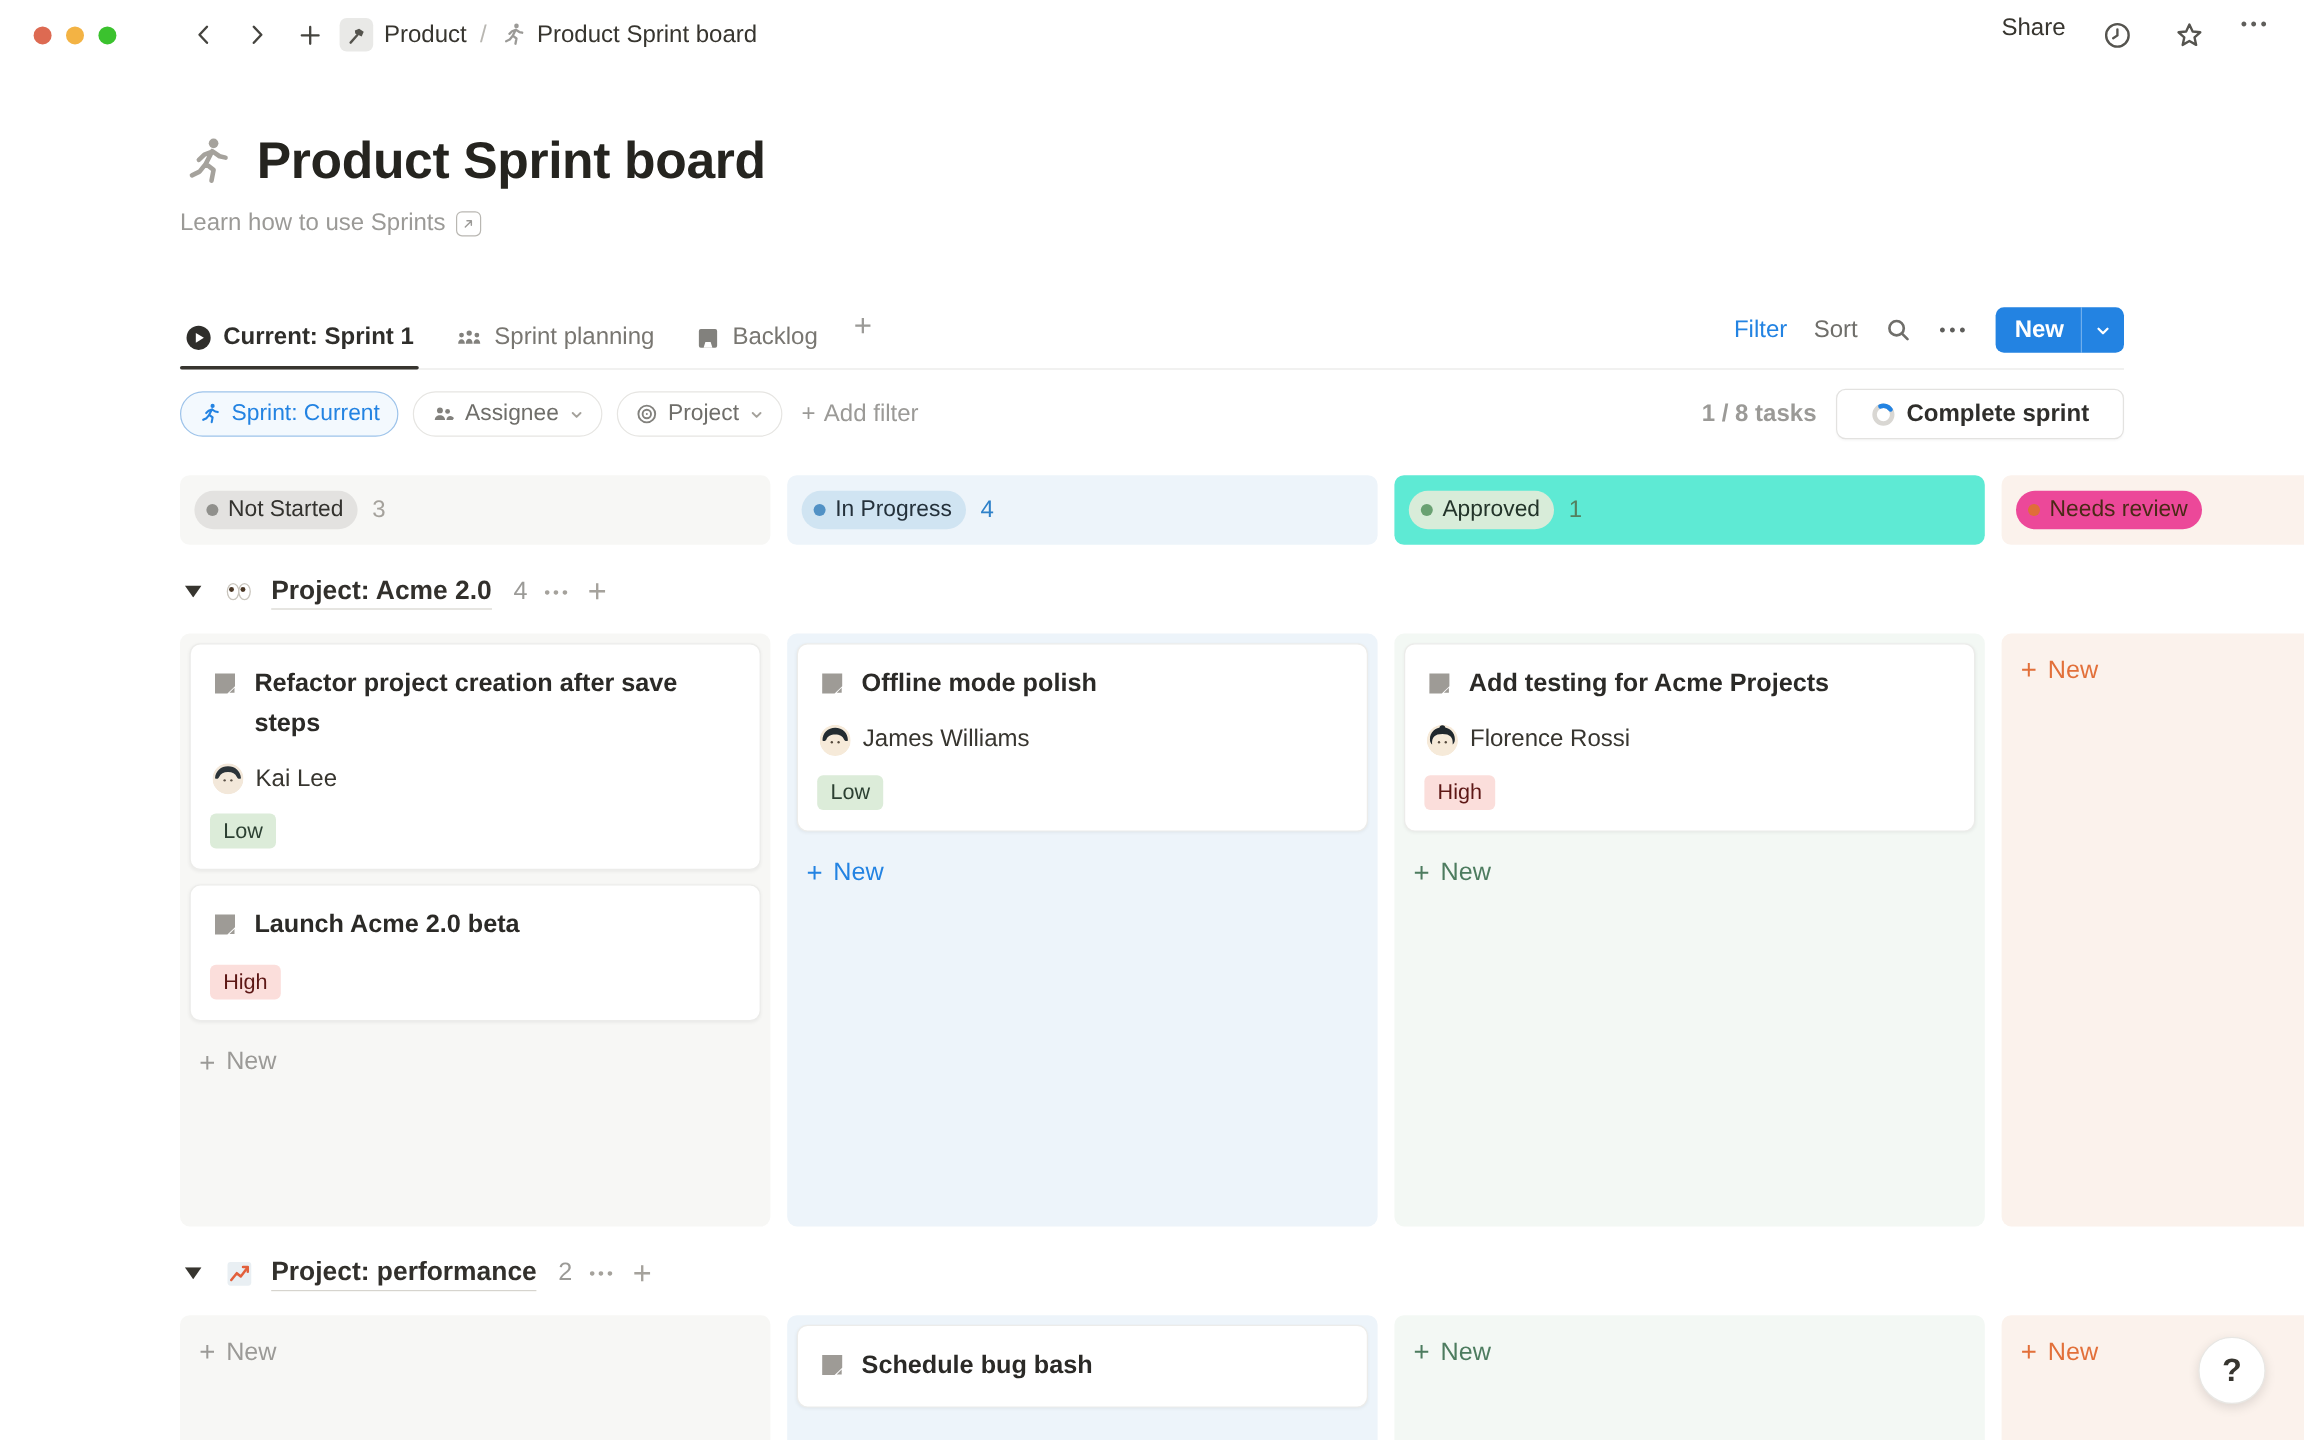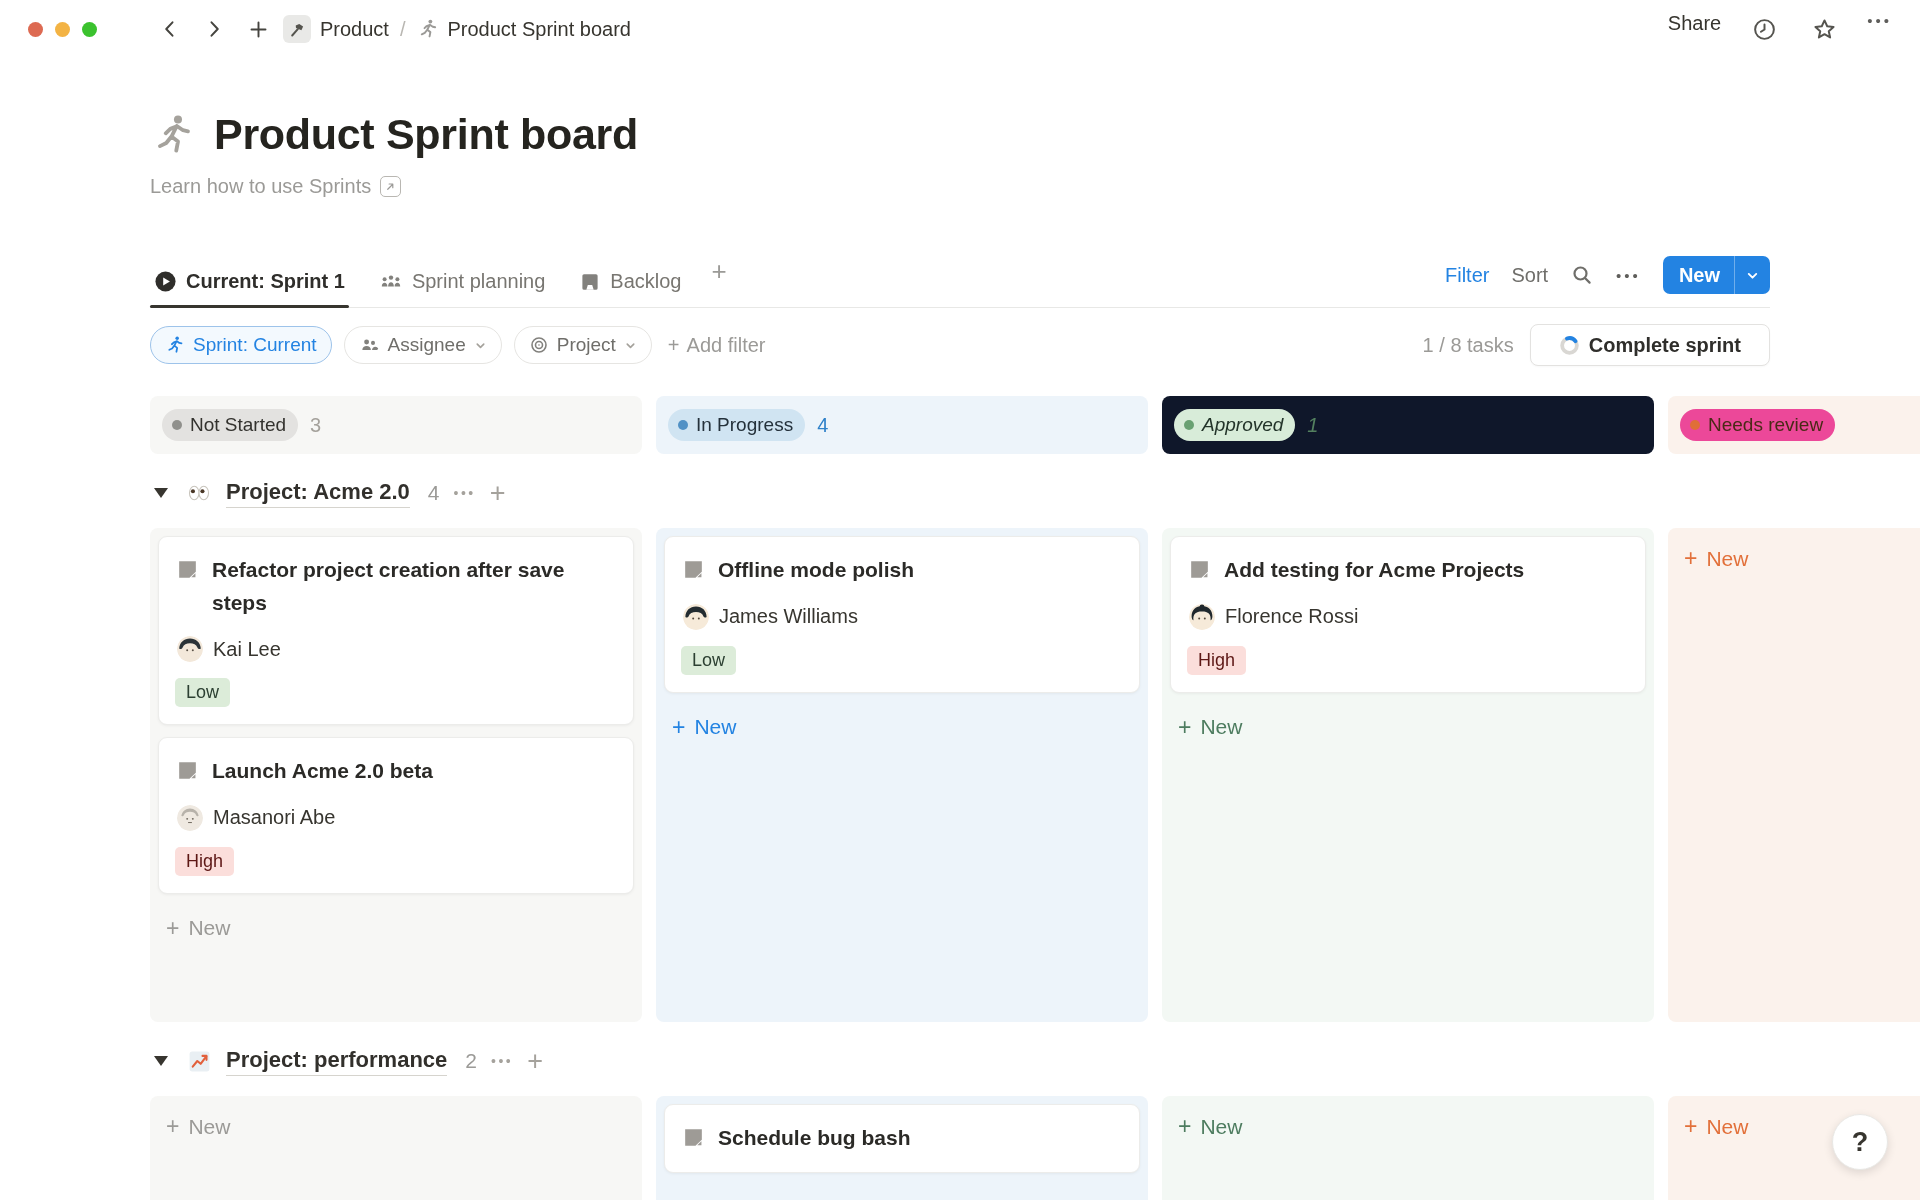"1 / 8 tasks" .task-progress { font-weight: none -> bold }
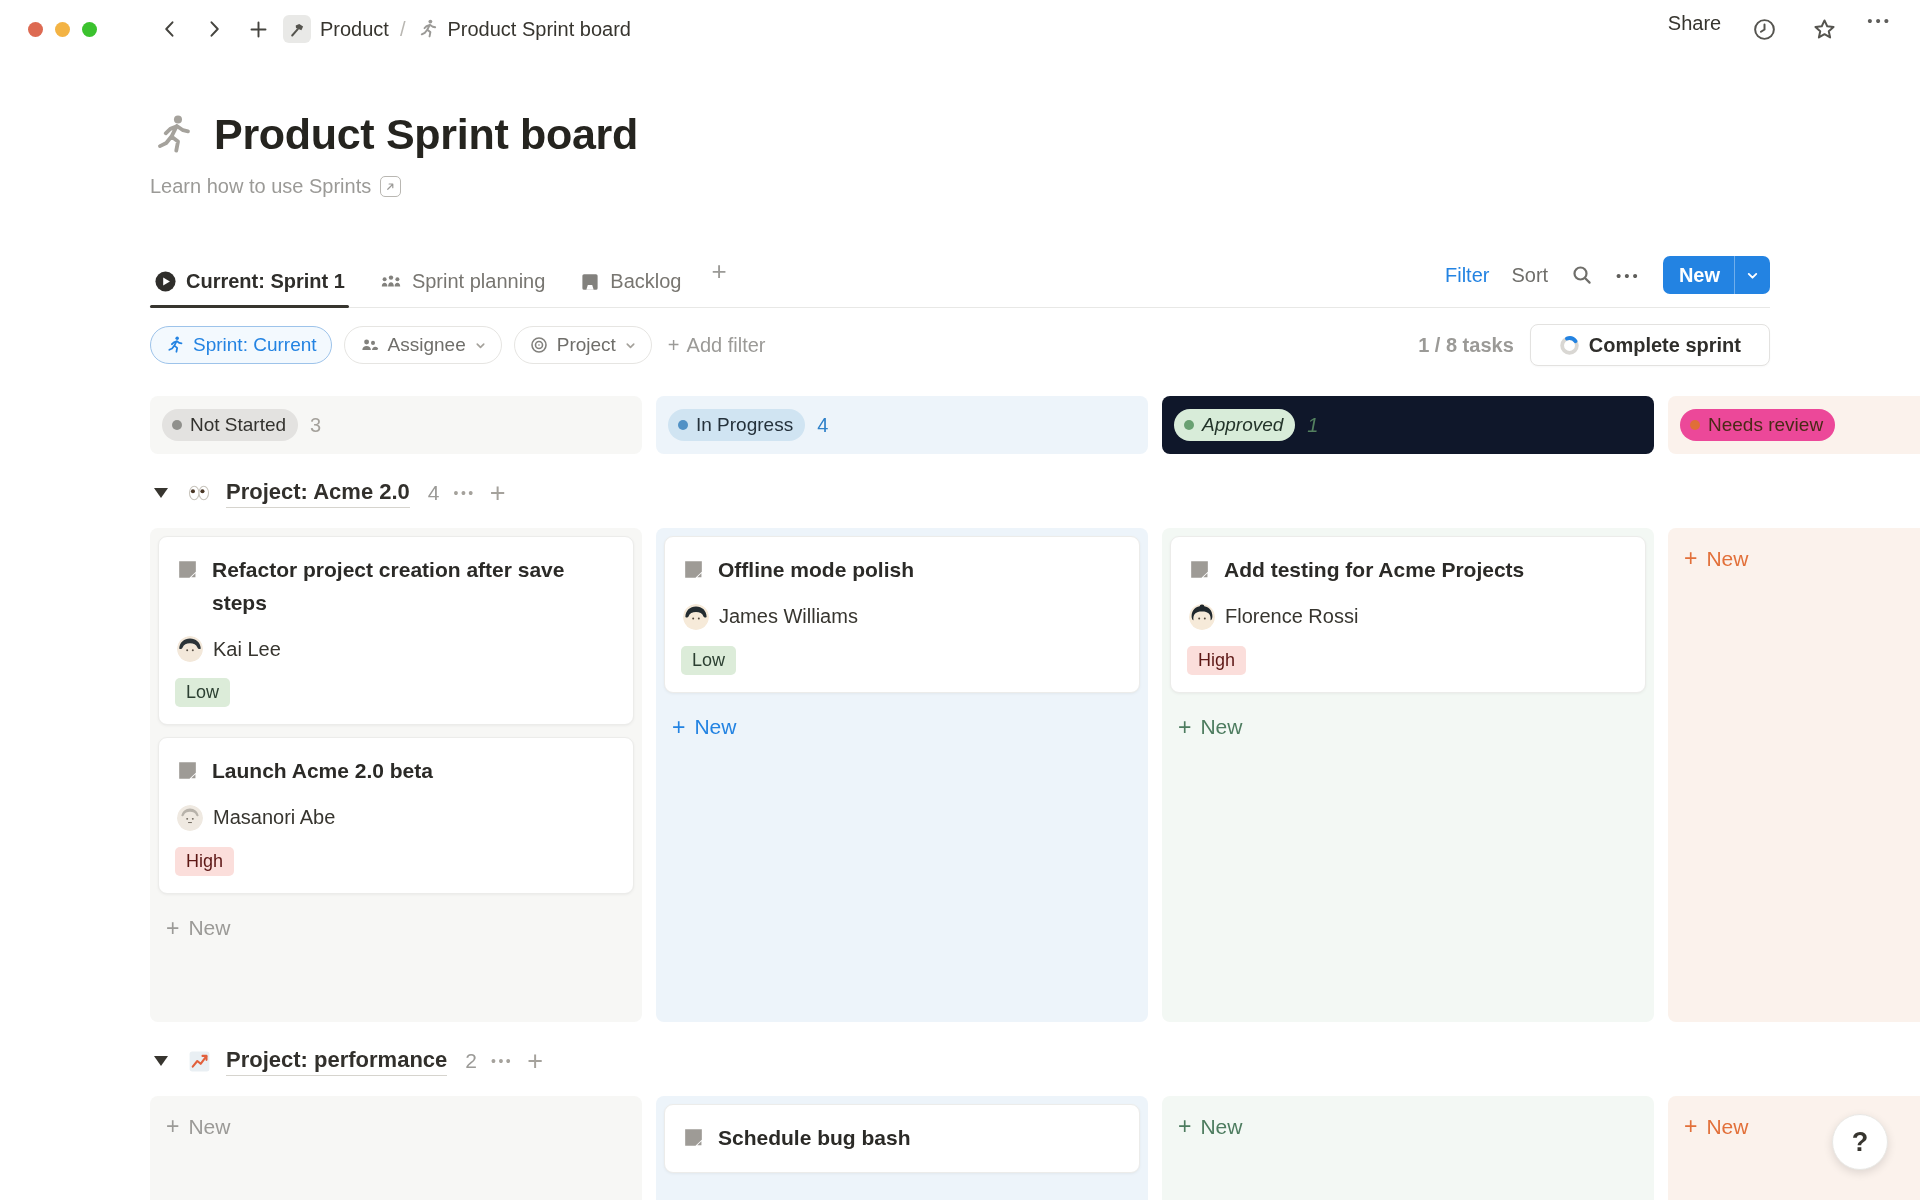"Approved" .ch-apr { background: #0f172a -> #5eead4; font-style: italic -> none }
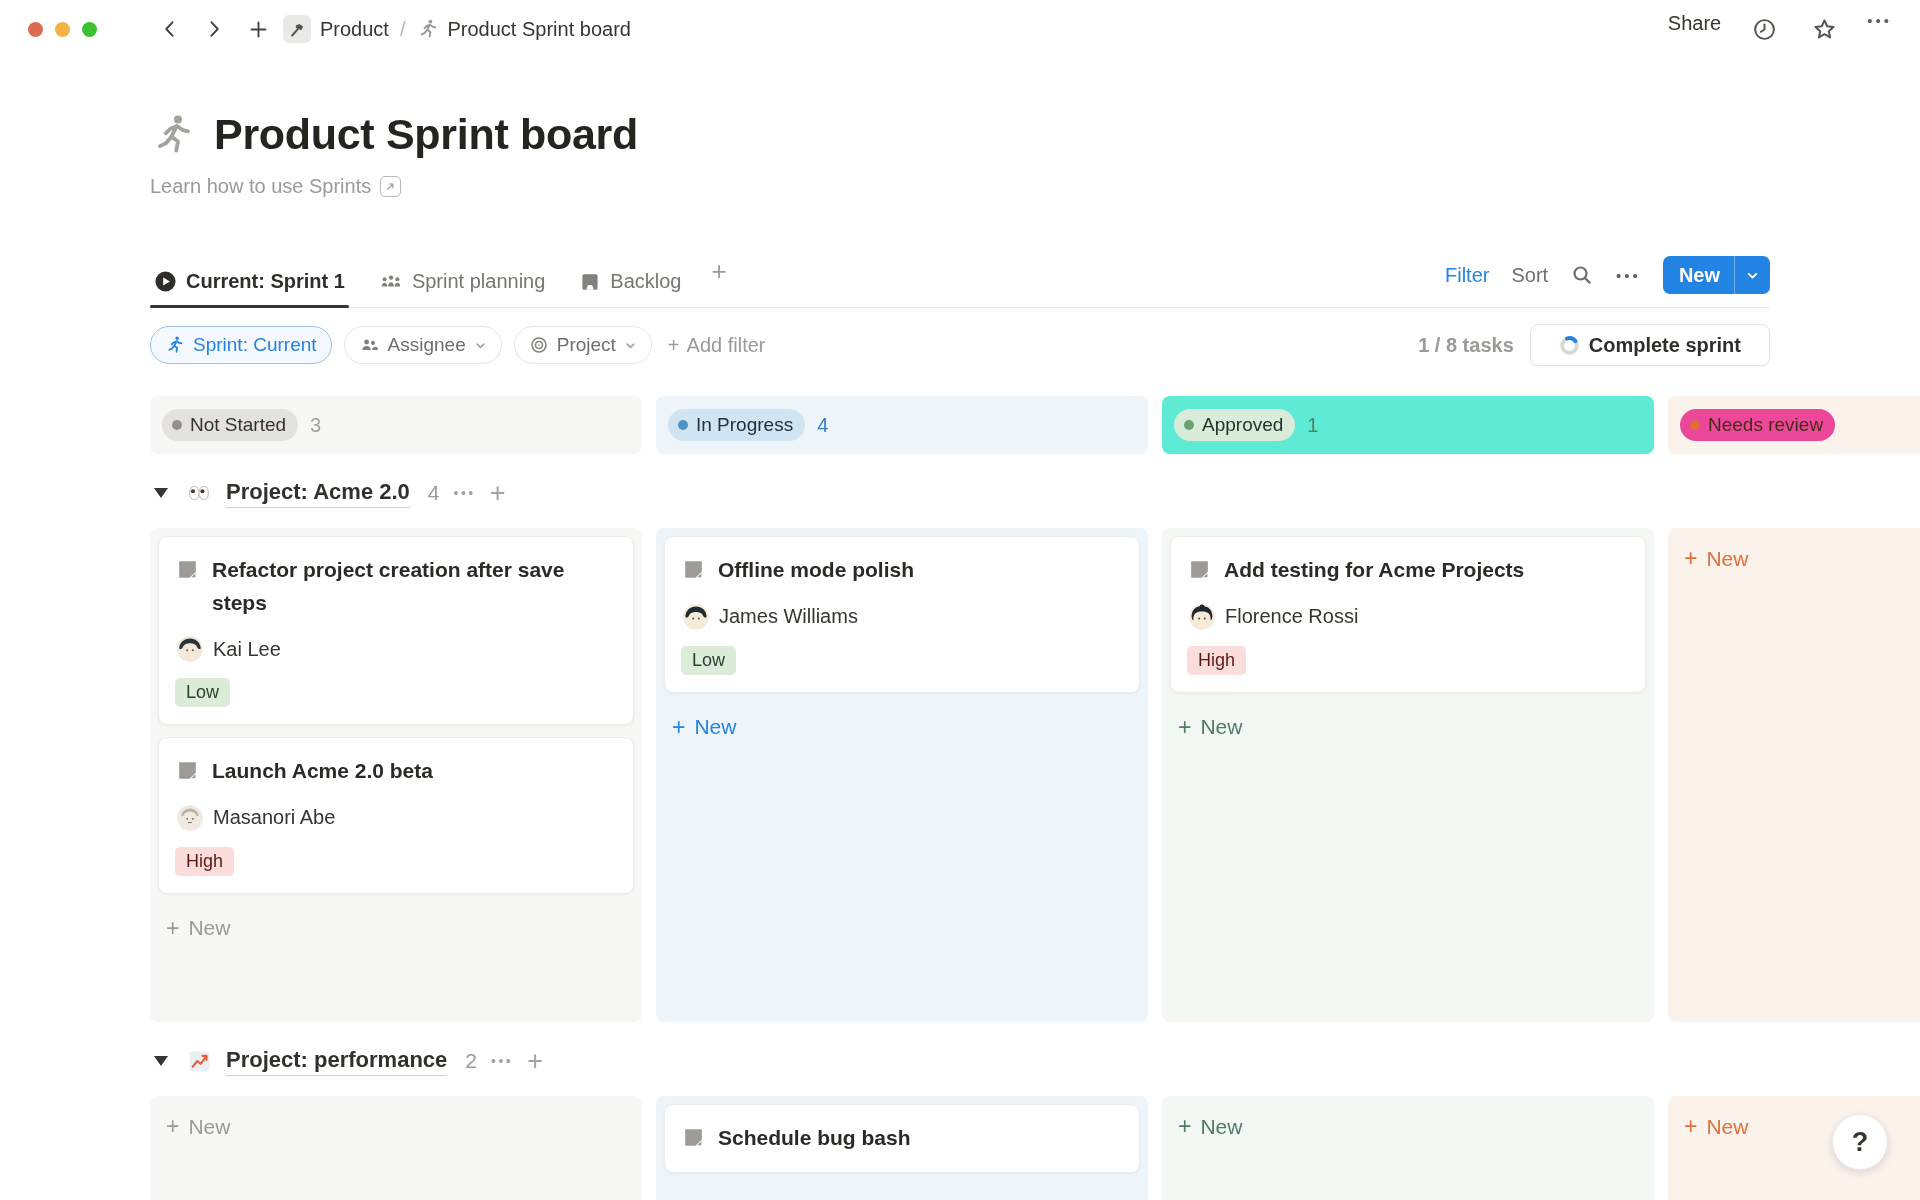"Masanori Abe" div.card-assignee { html: <div> <span> <svg> <circle></circle> <path></path> <circle></circle> <circle></circle> <path></path> </svg> </span> <span>Masanori Abe</span> </div> -> none }
